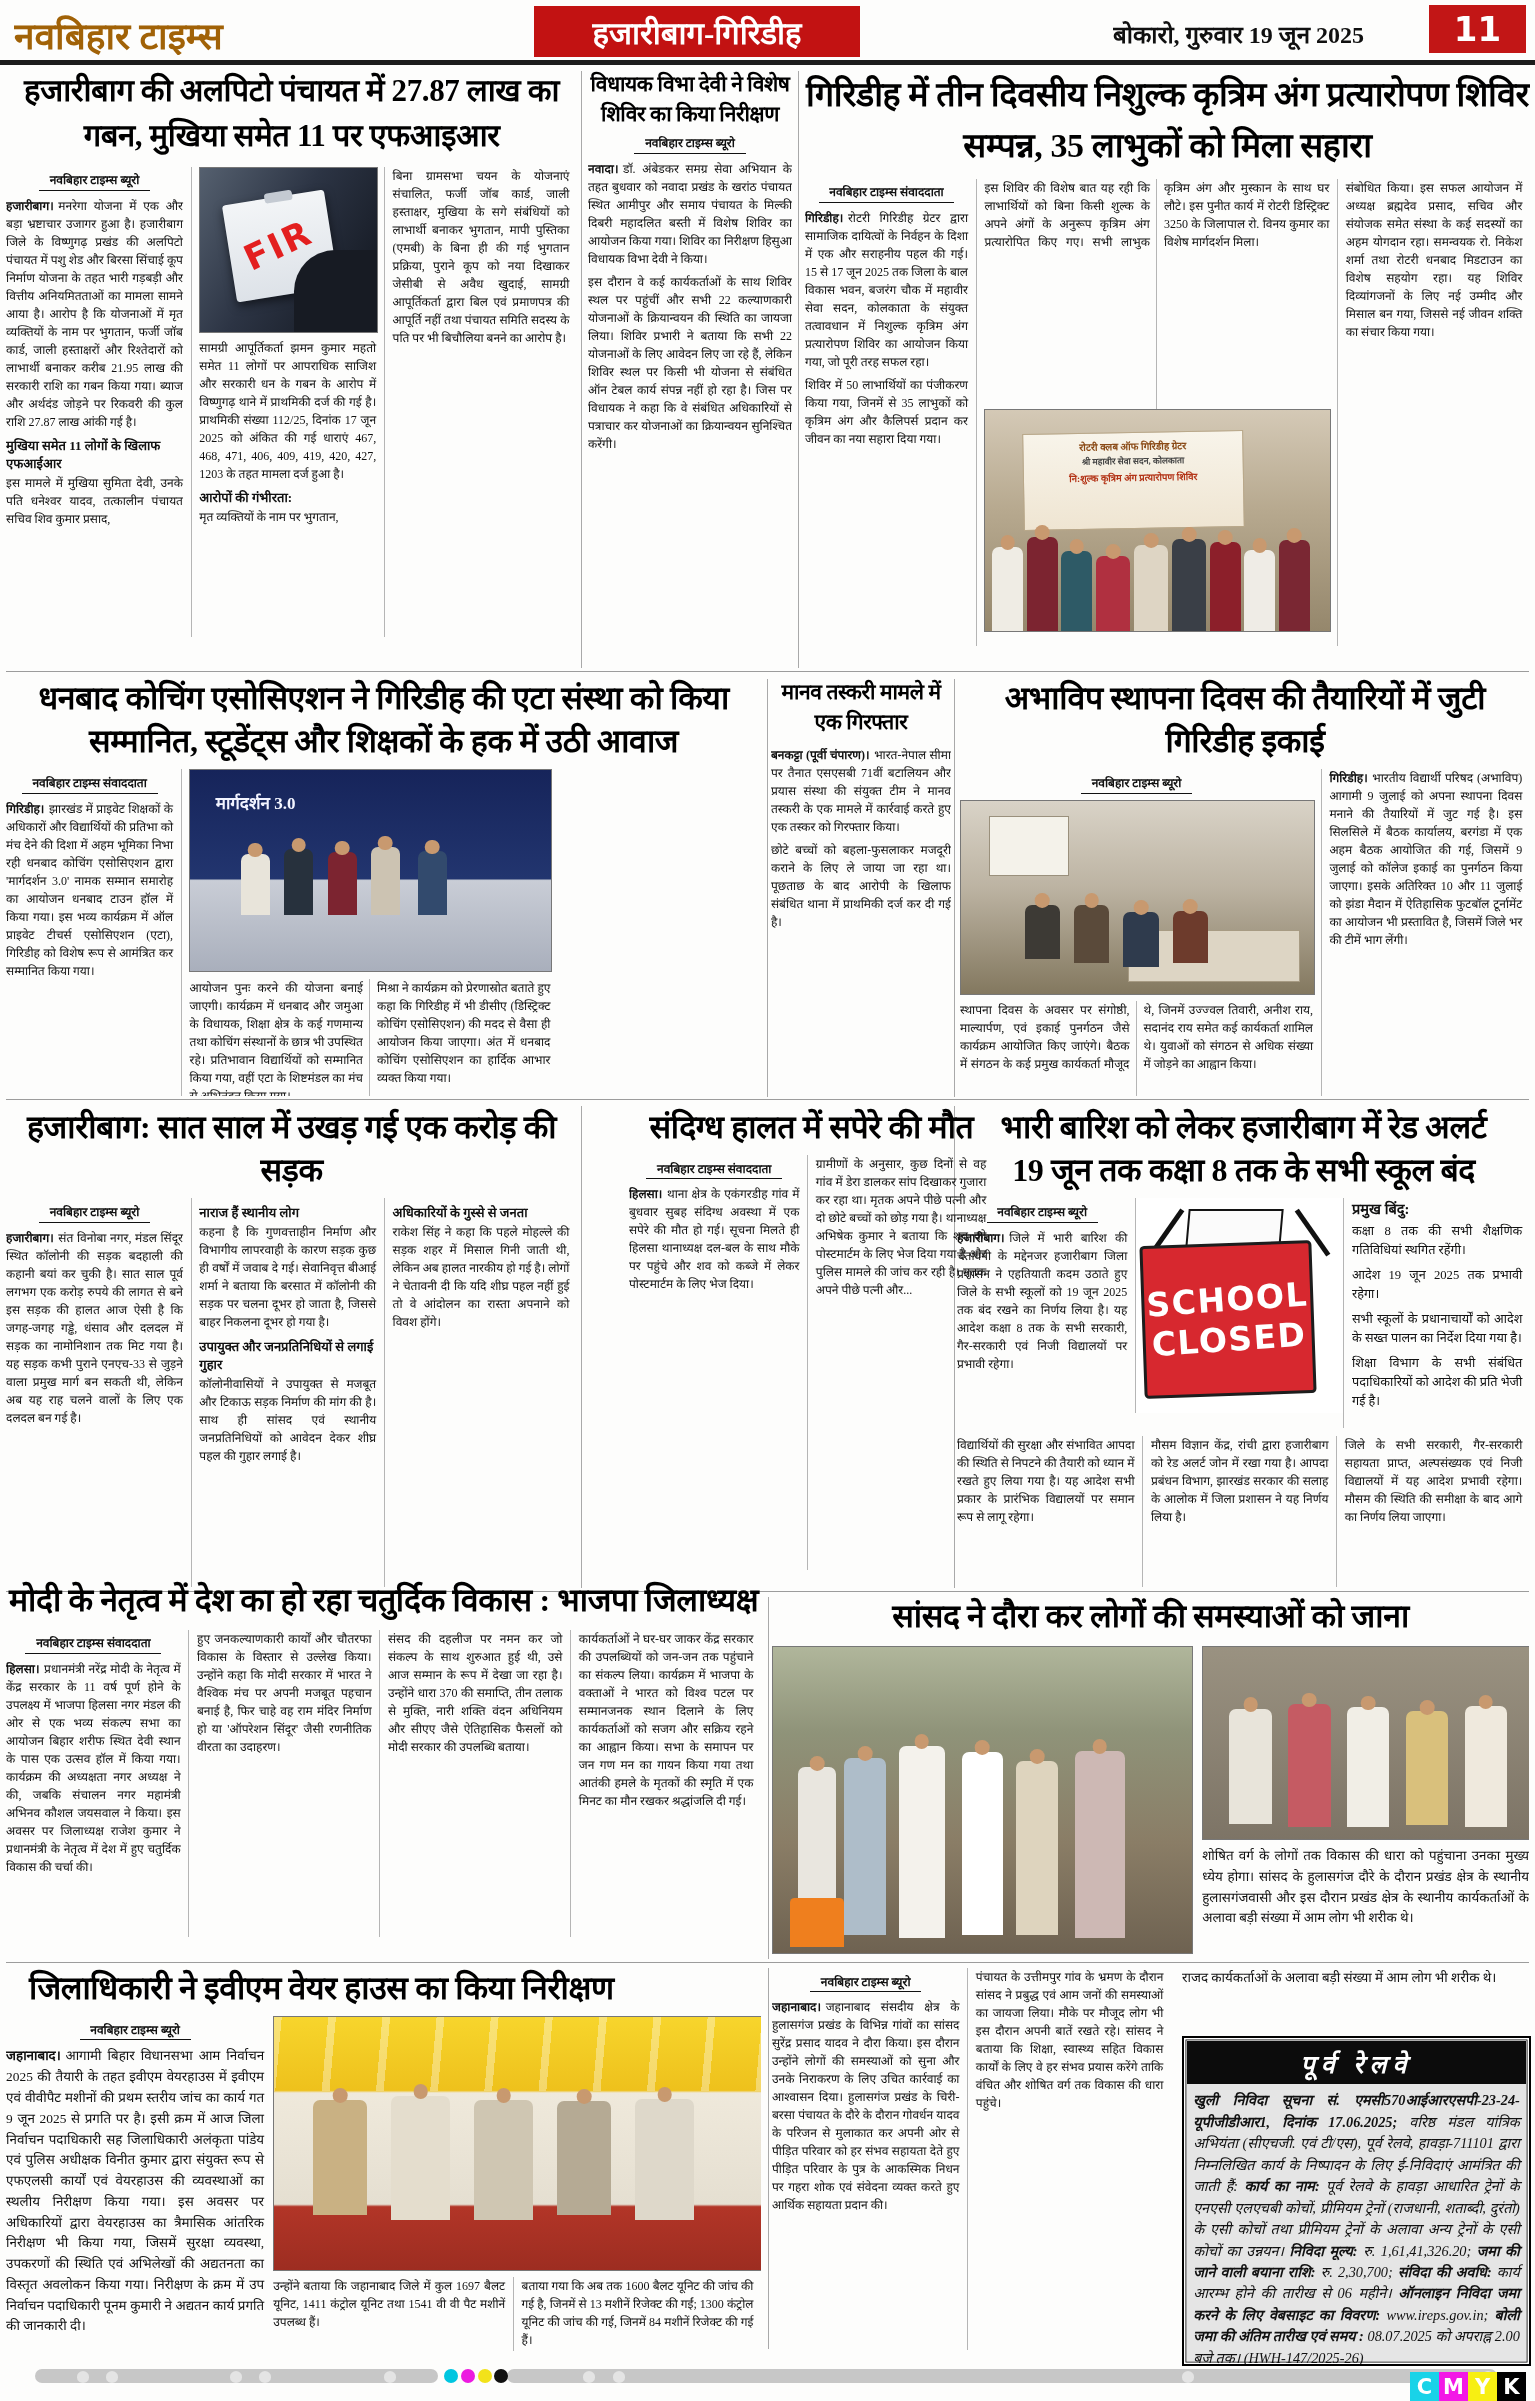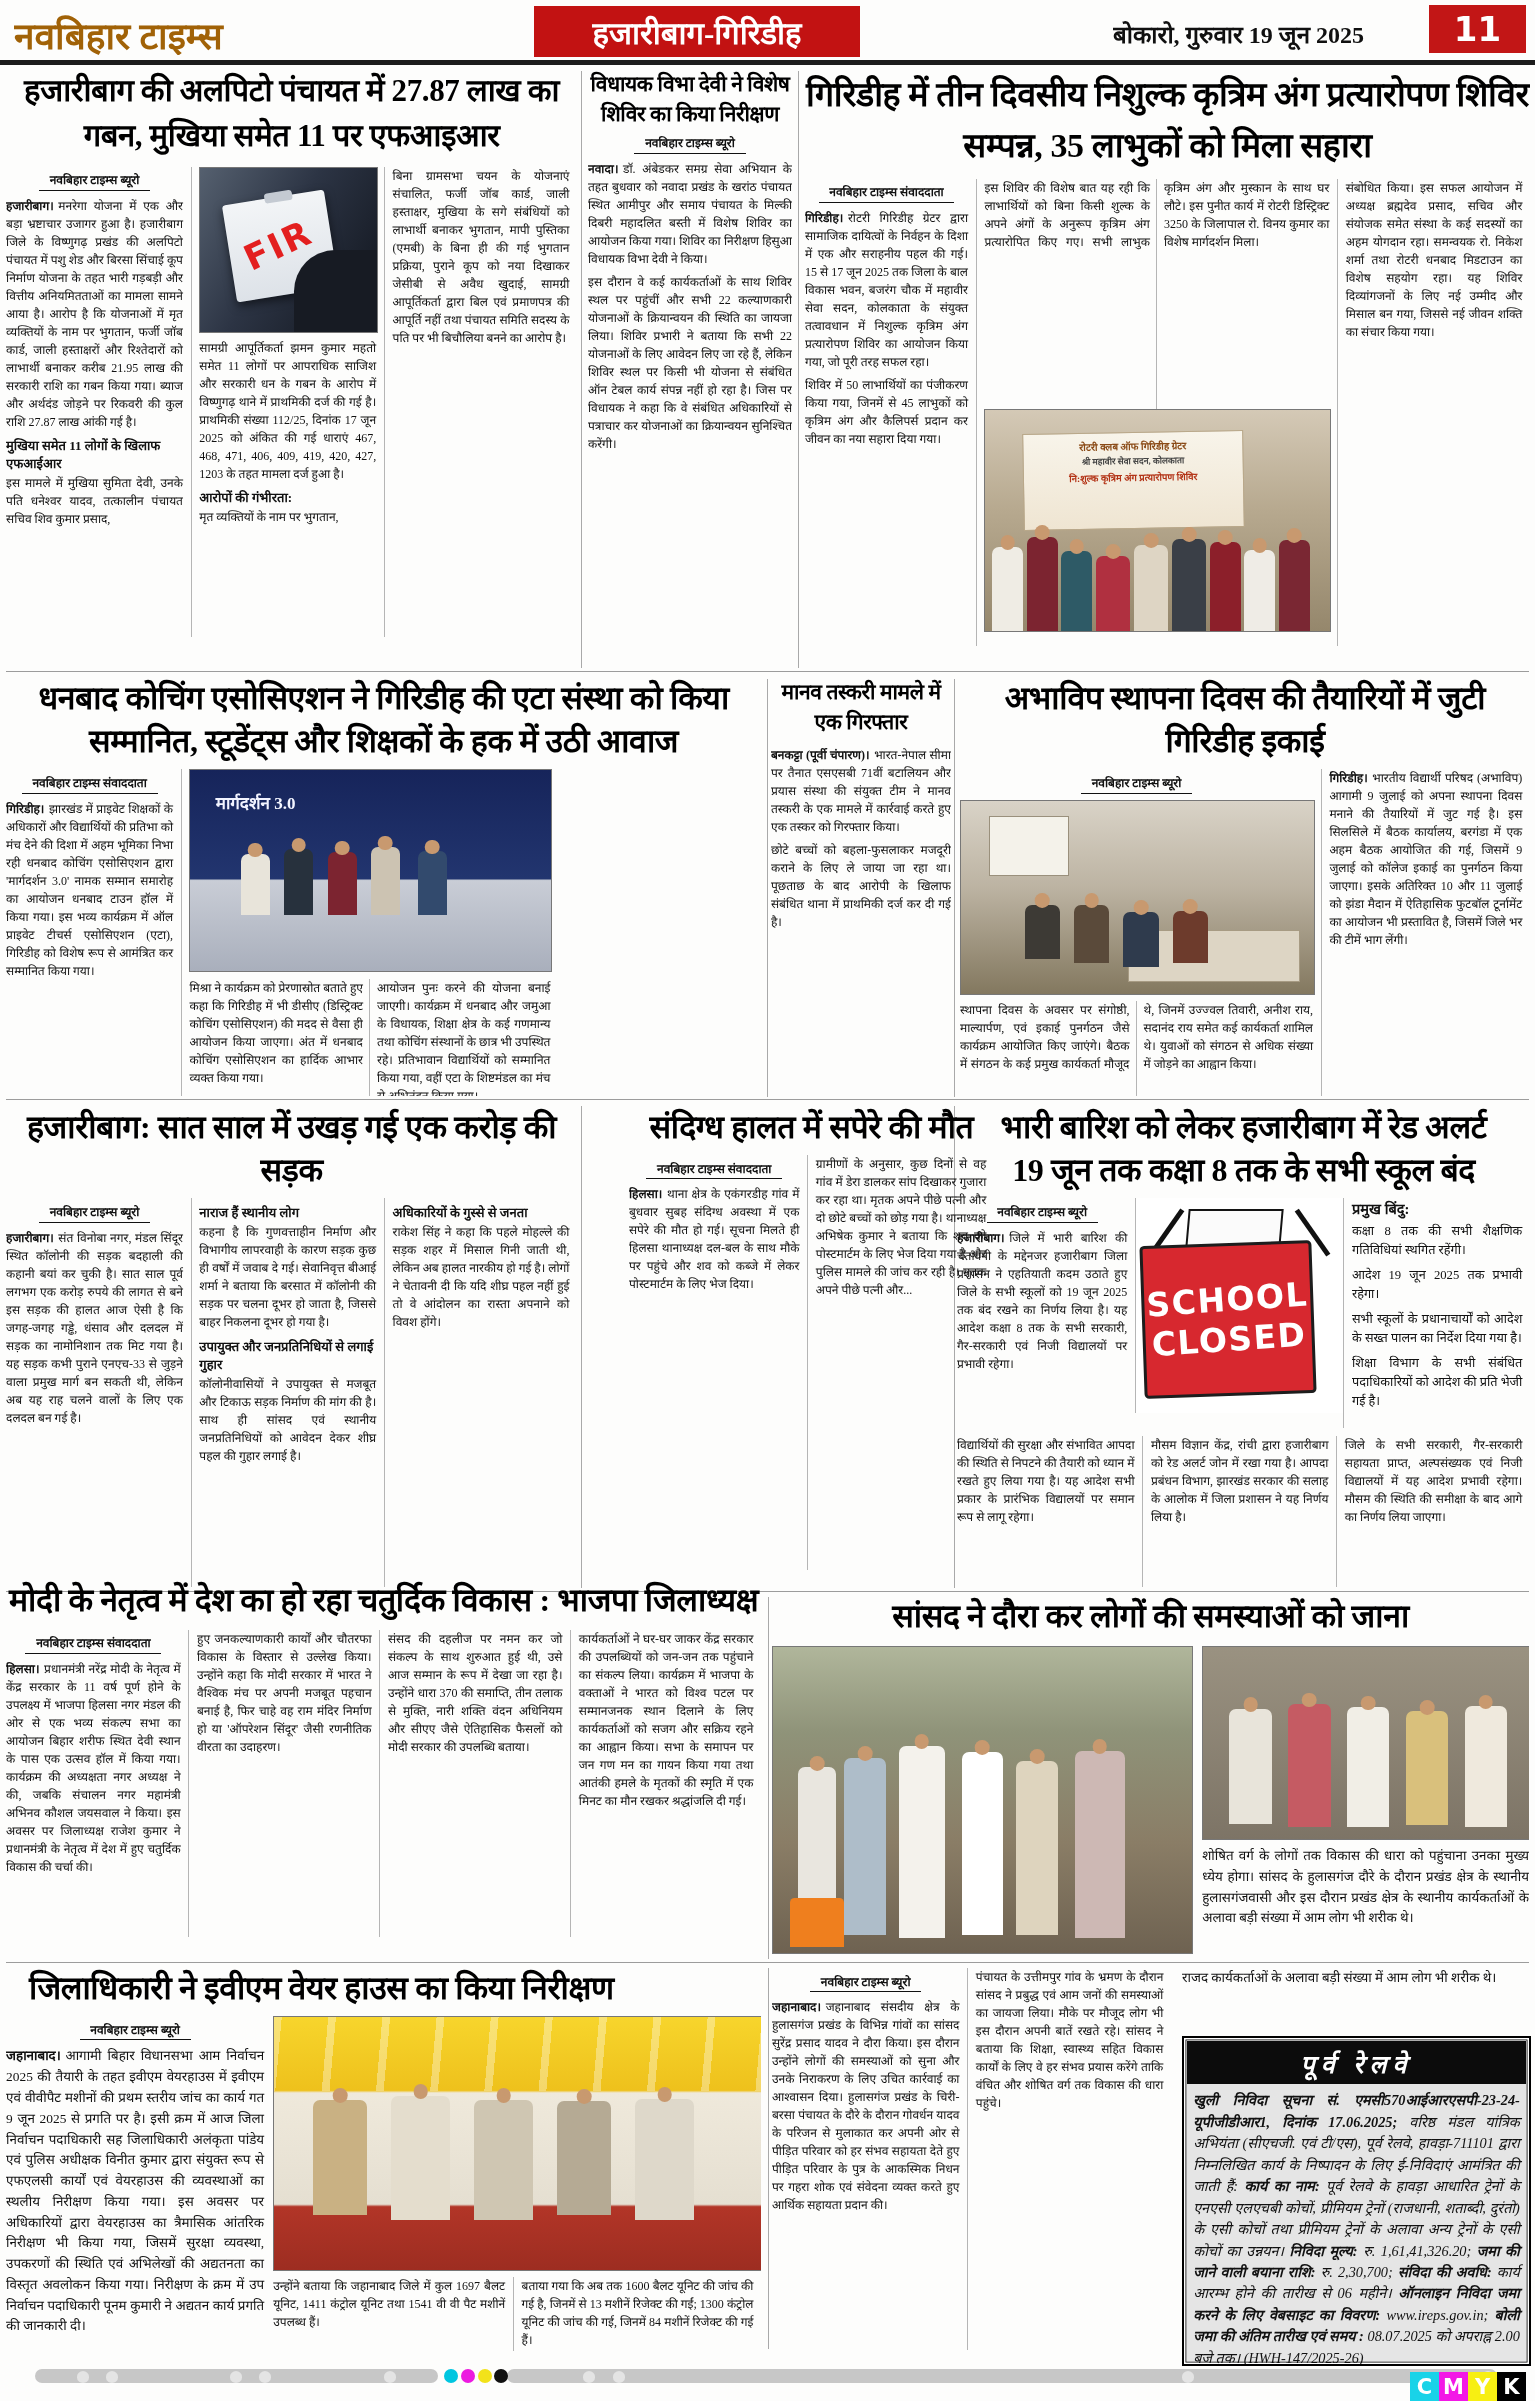"शिविर में 50 लाभार्थियों का" p.bp { text: 45 -> 35 }
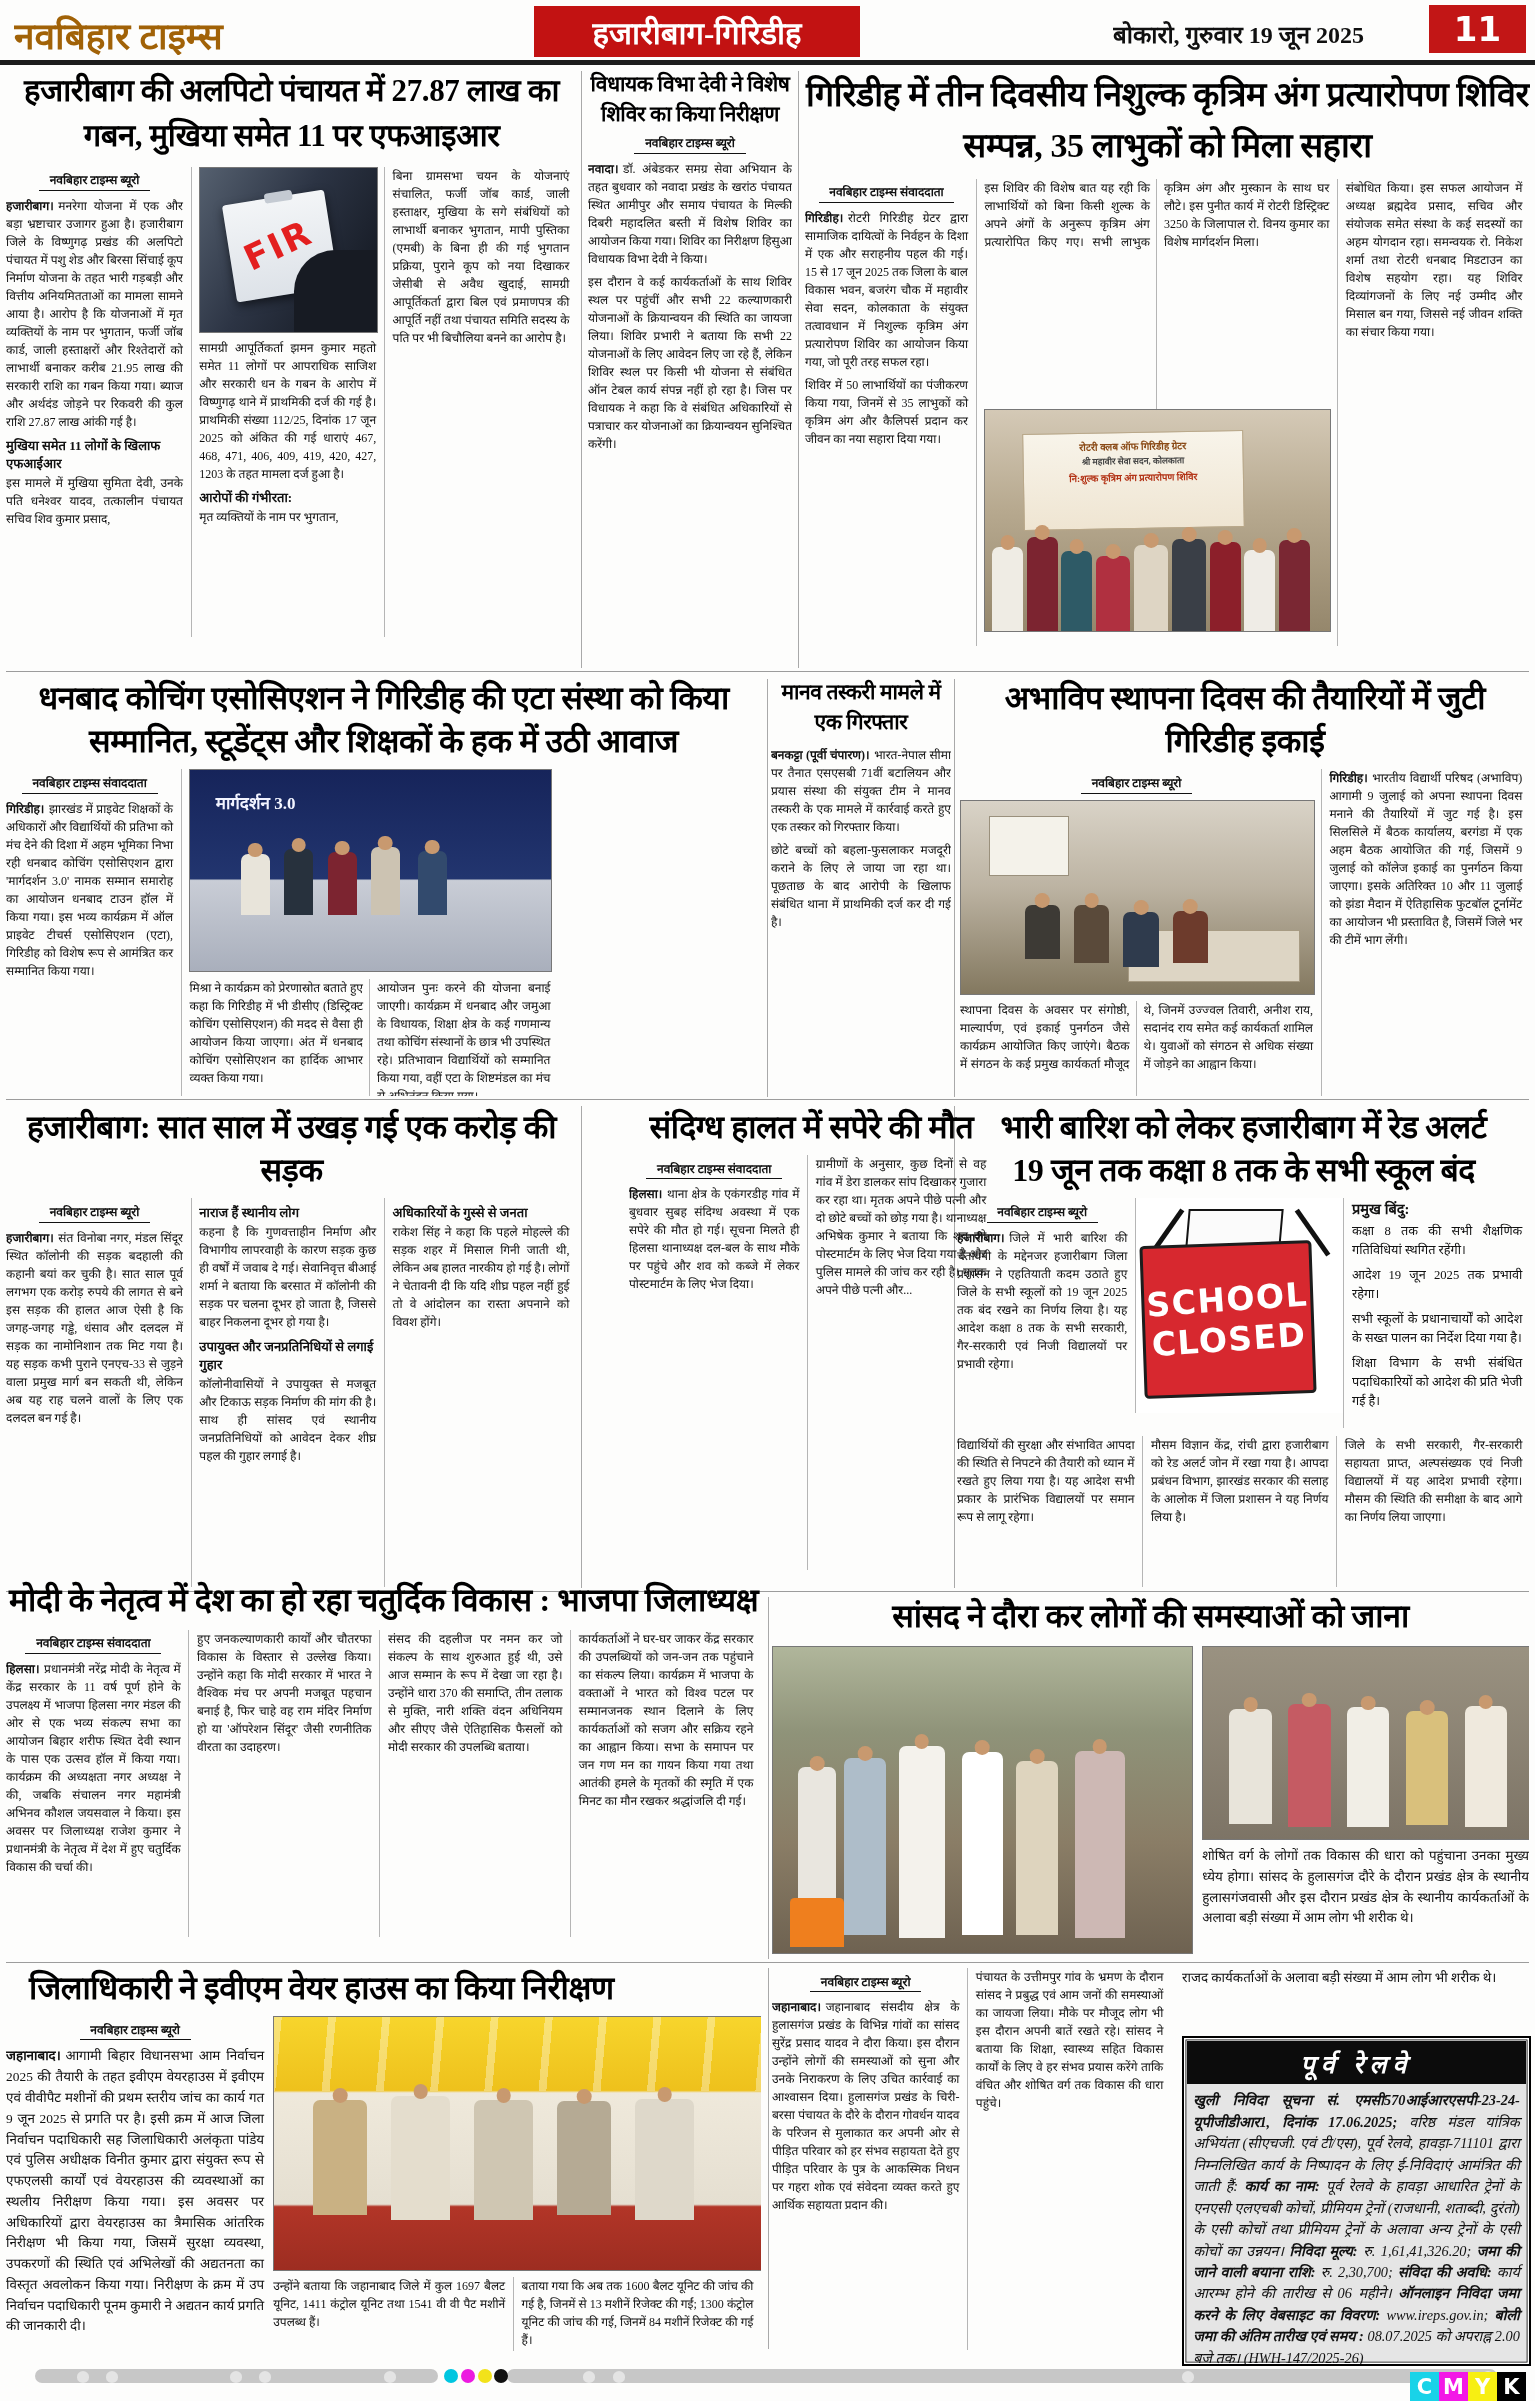"मिश्रा ने कार्यक्रम को प्रेरणास्रोत" p.bp { order: before "आयोजन पुनः करने की योजना" -> after "आयोजन पुनः करने की योजना" }
